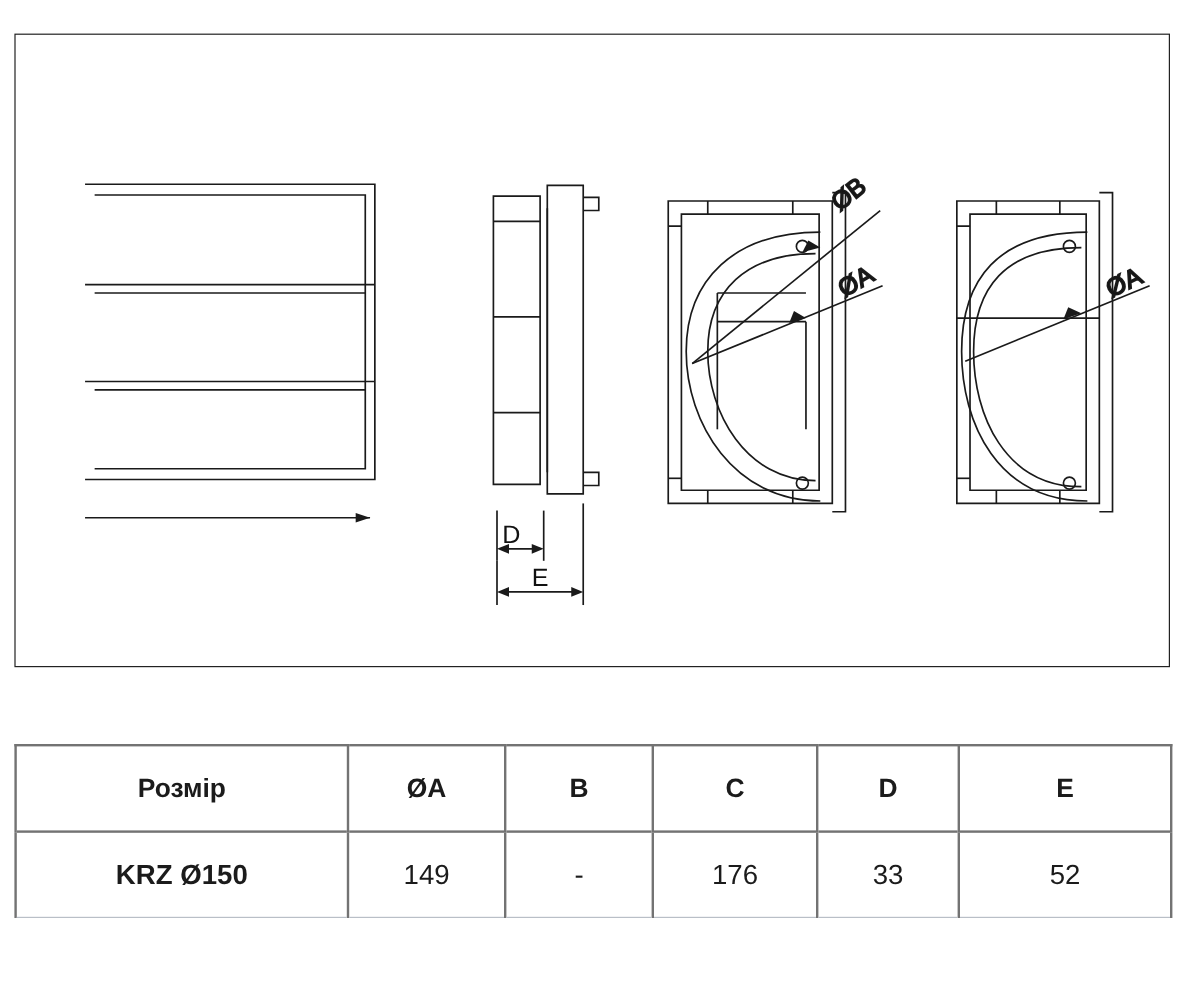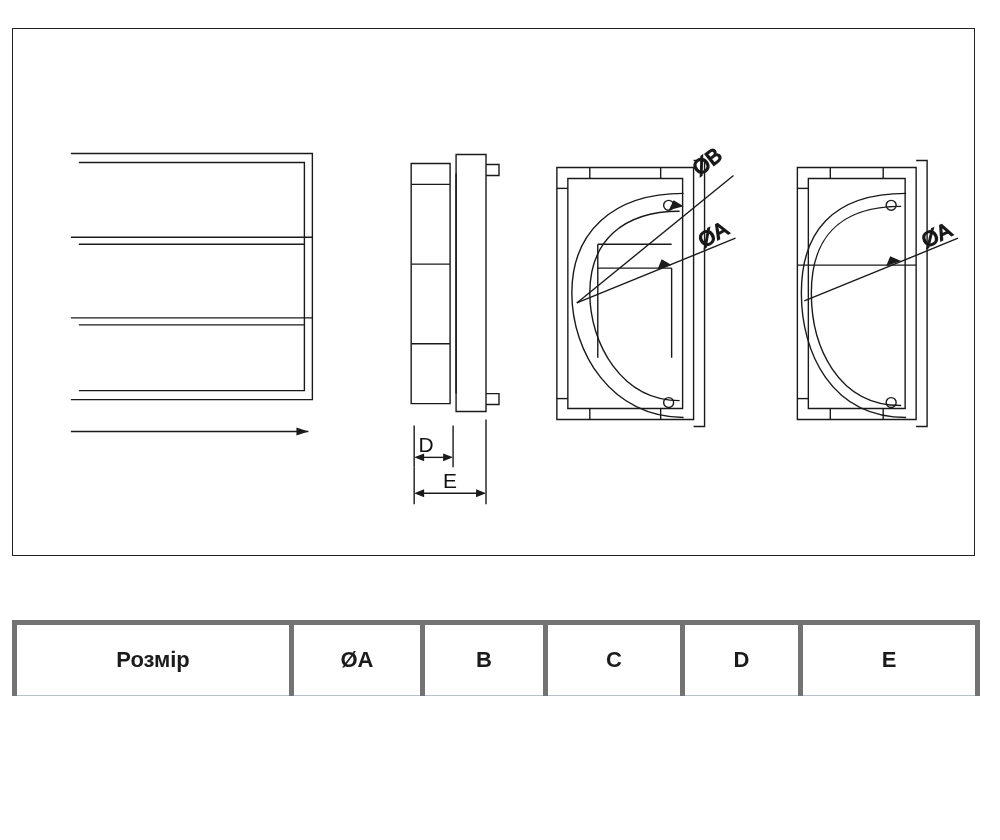"Розмір" table.spec th, table.spec td { border: 5px solid #737373 -> 2px solid #737373 }
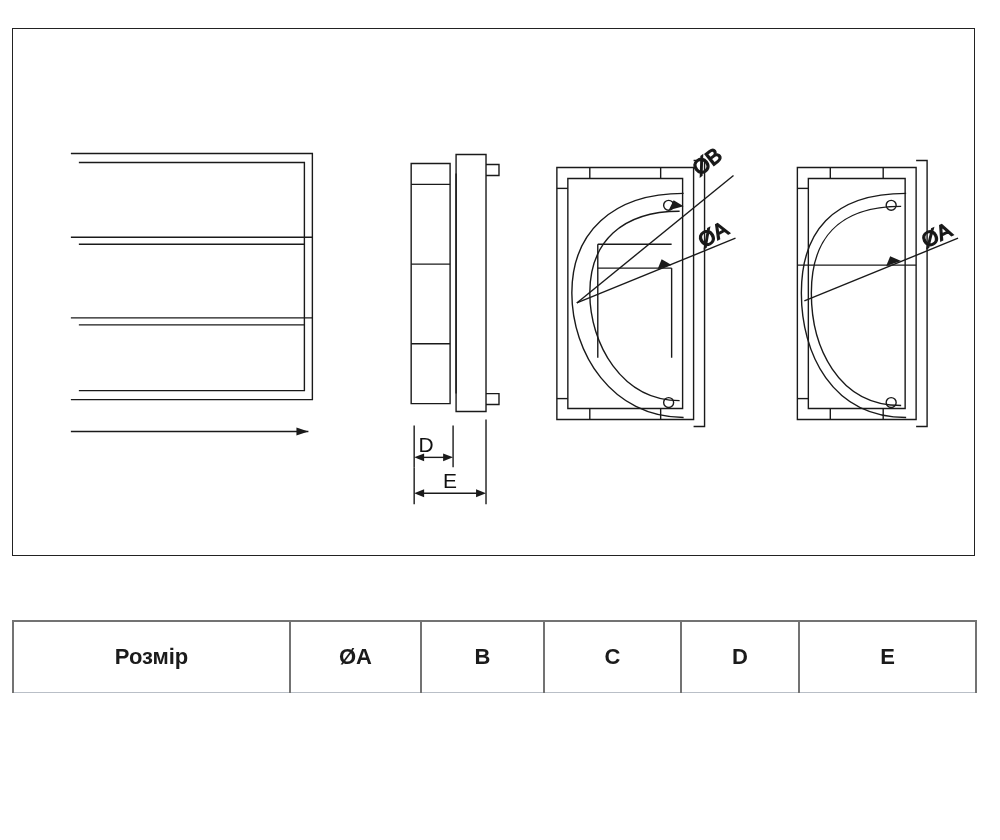"KRZ Ø150" tr { html: none -> <tr> <td>KRZ Ø150</td> <td>149</td> <td>-</td> <td>176</td> <td>33</td> <td>52</td> </tr> }
